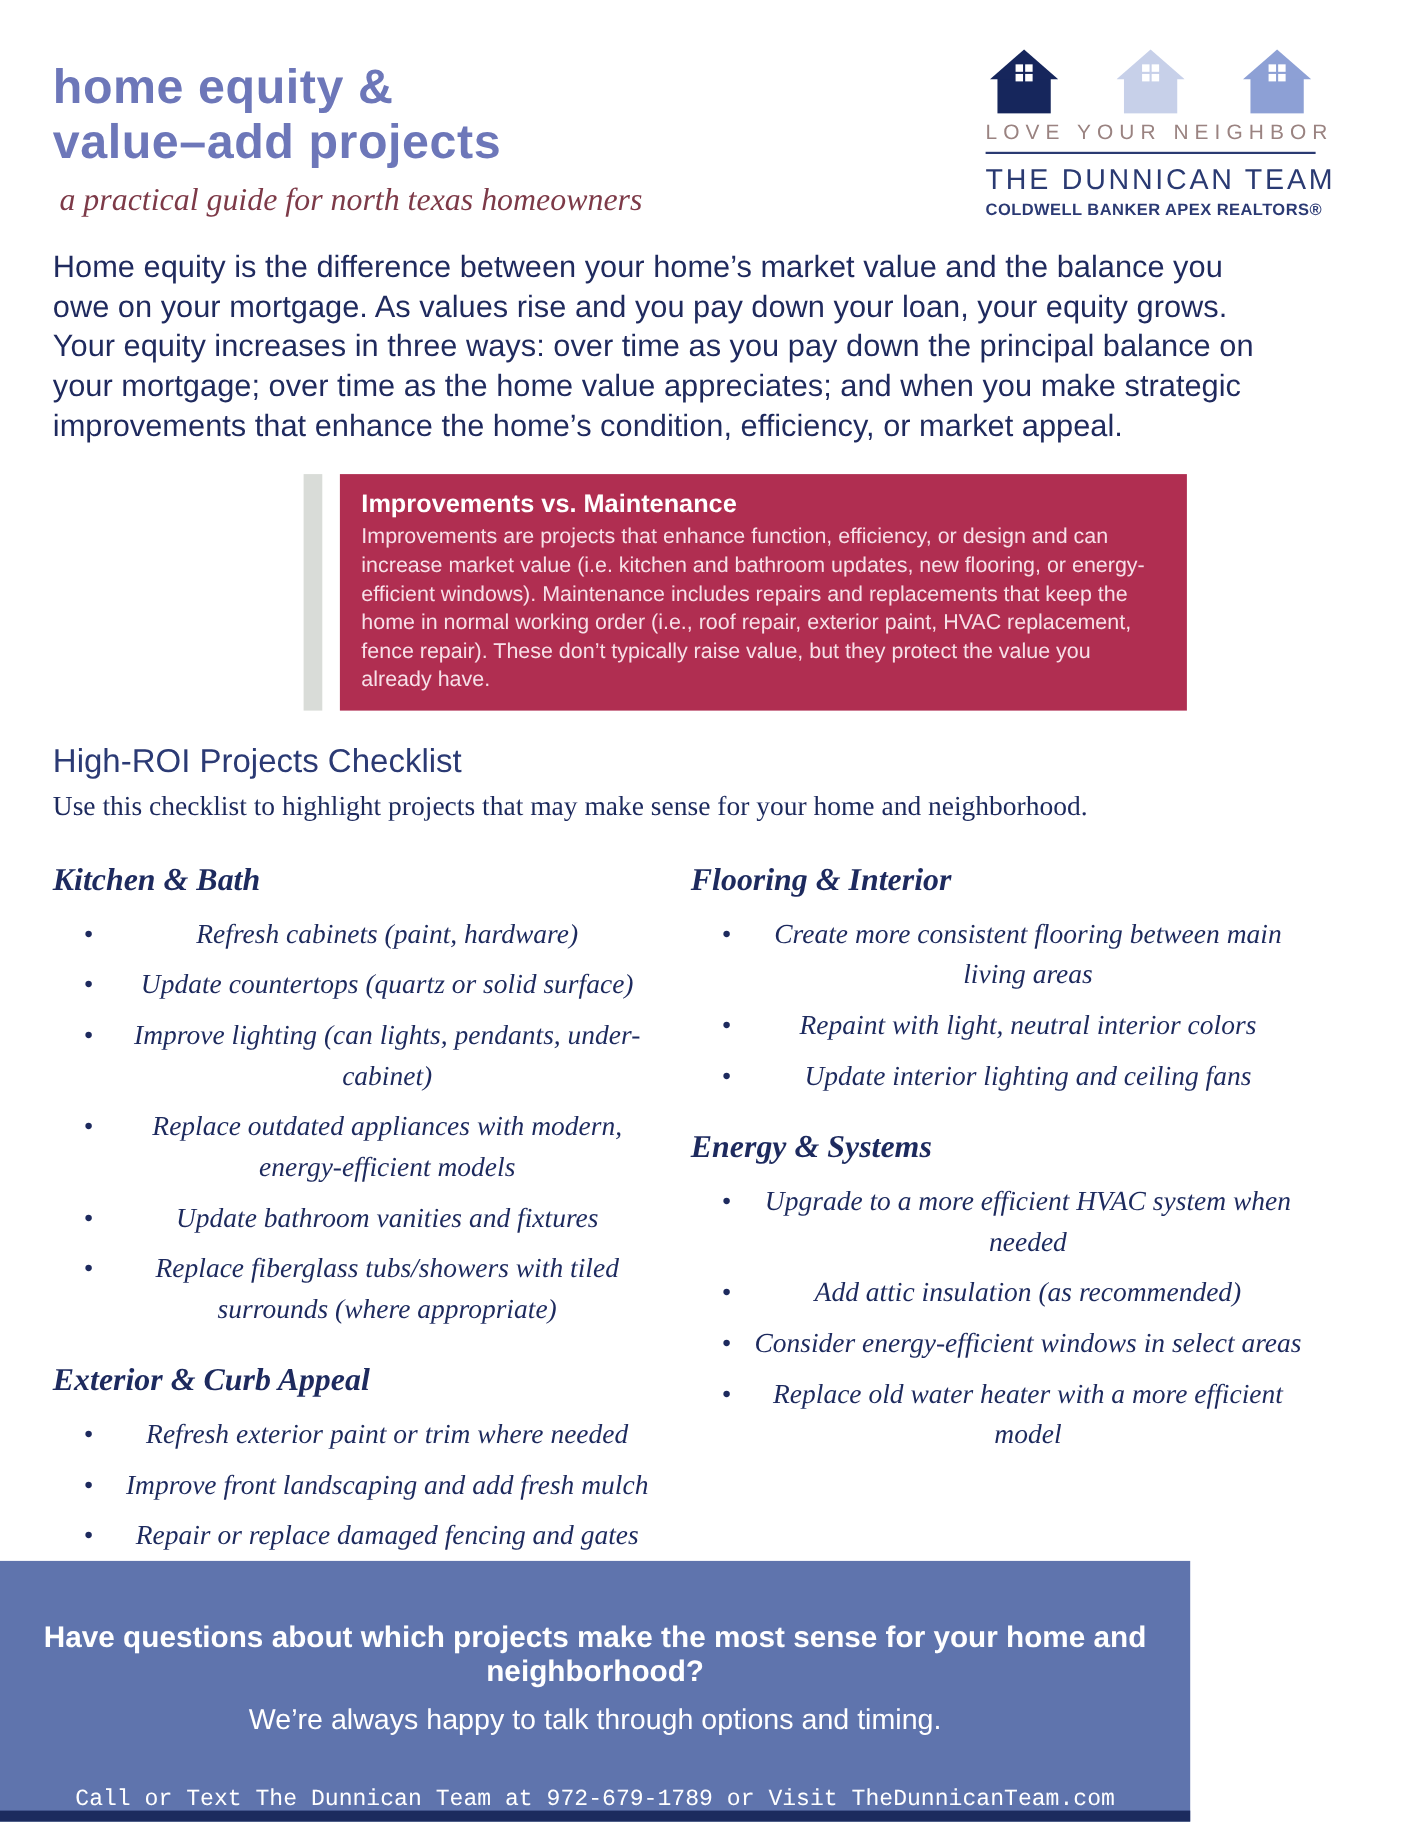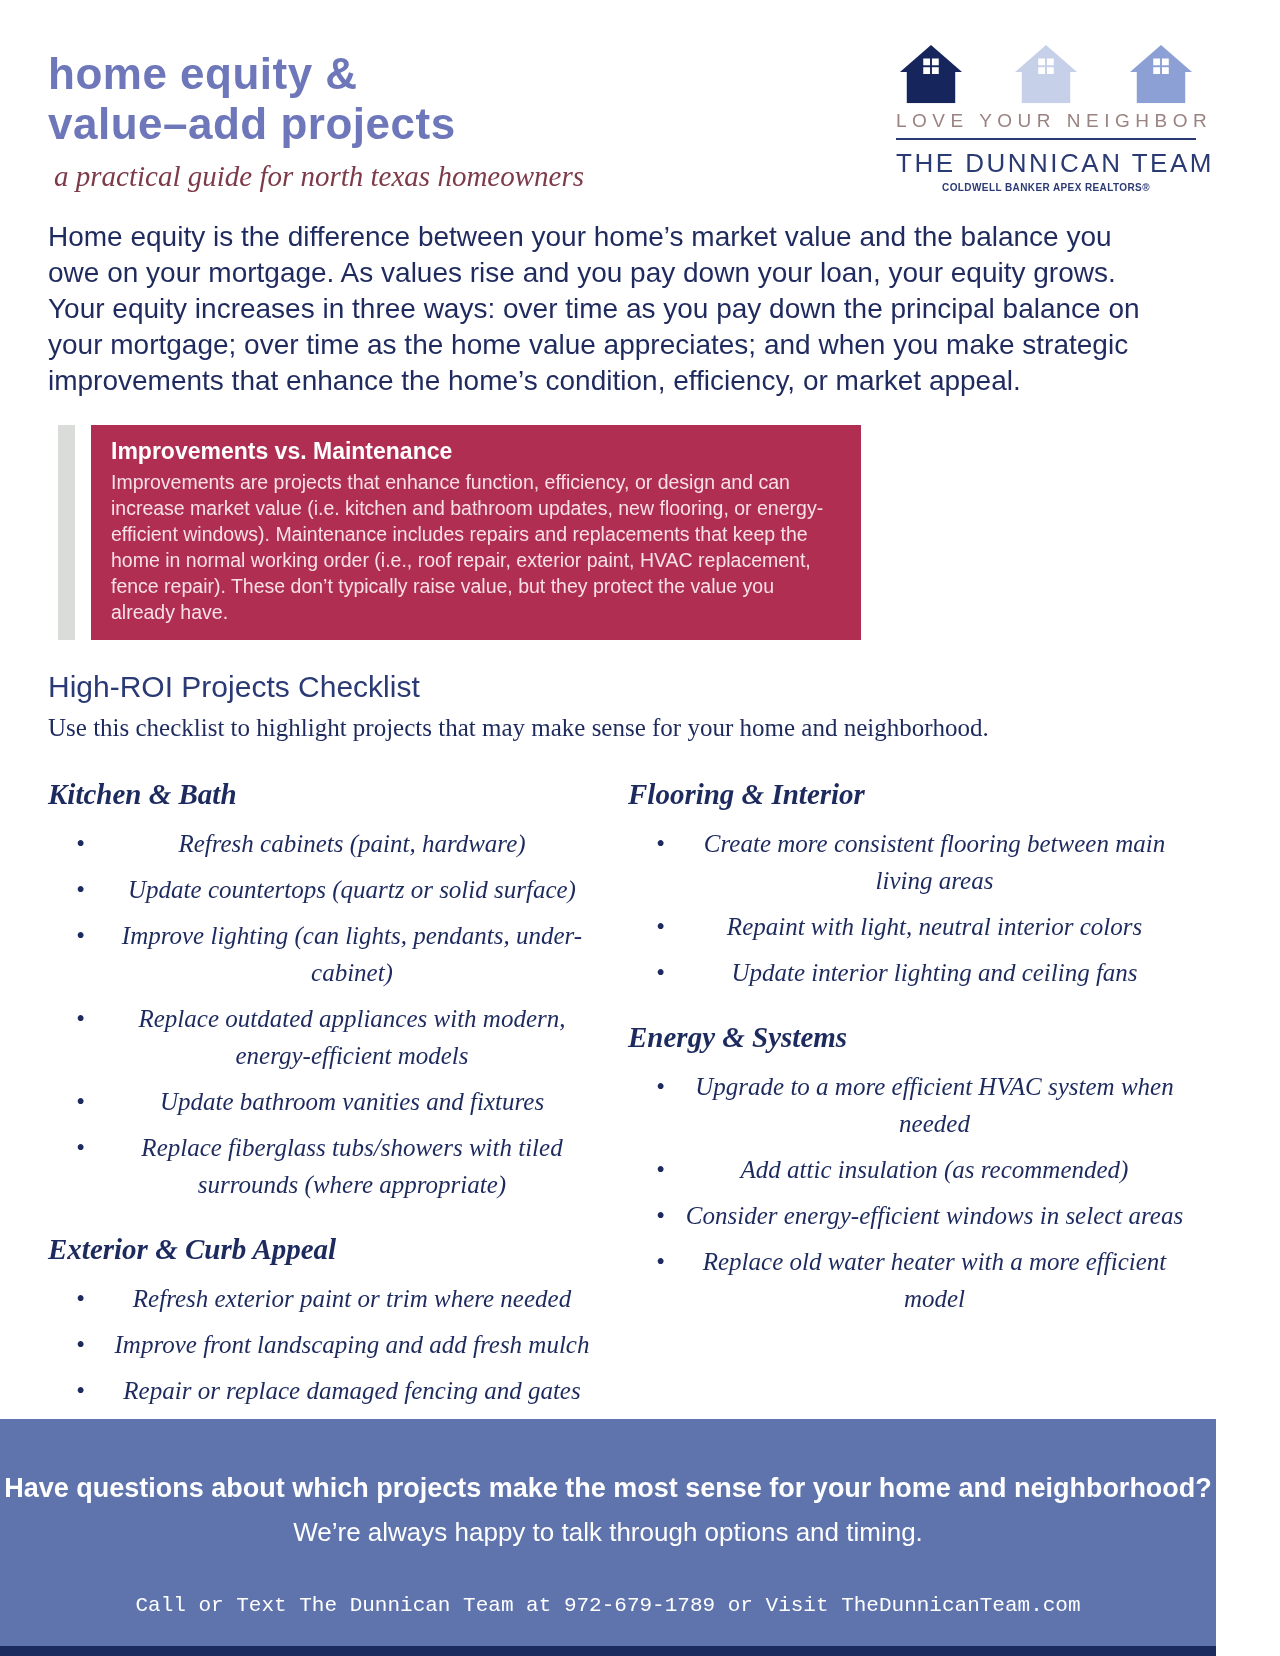"COLDWELL BANKER APEX REALTORS®" .logo-brokerage { font-size: 10px -> 15px }
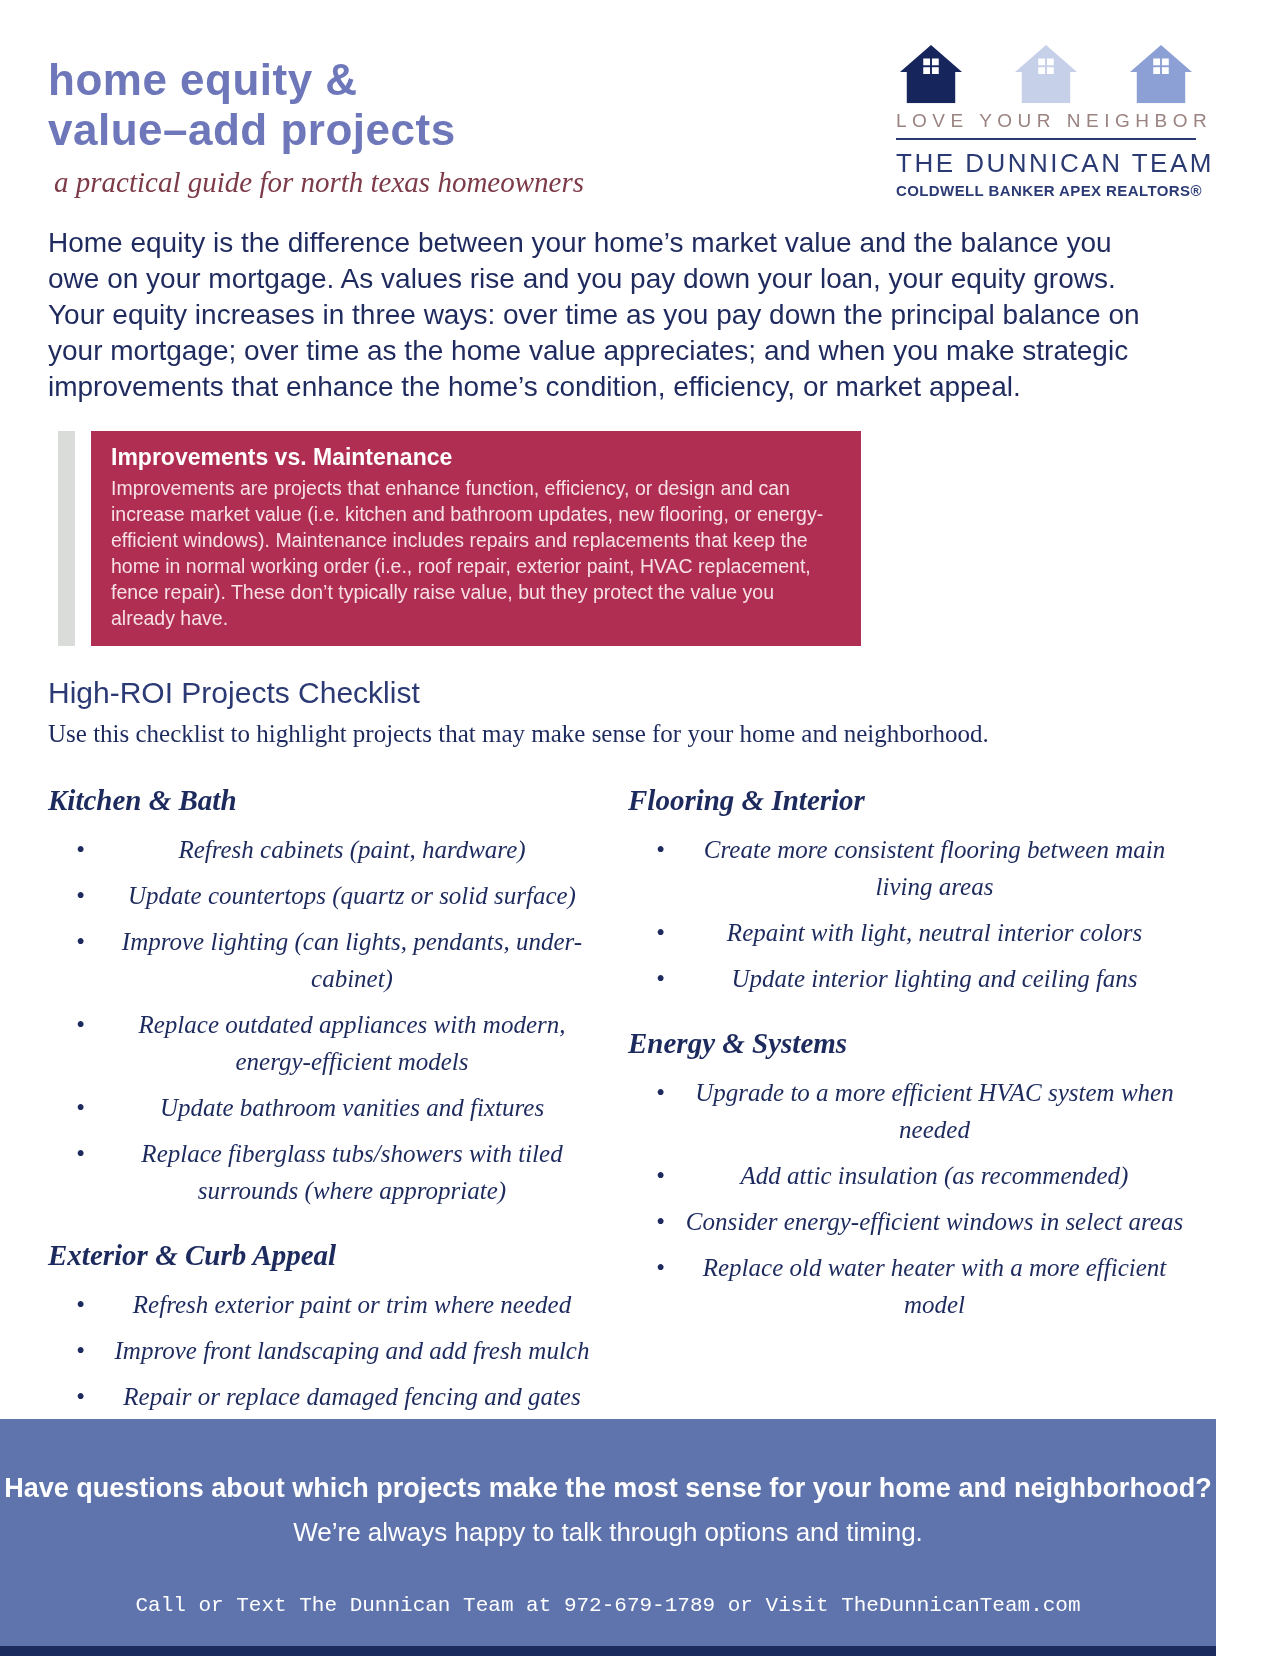"Improvements vs. Maintenance" .callout-row { justify-content: none -> center; margin: 26px 0 0 58px -> 26px 0 0 74px }
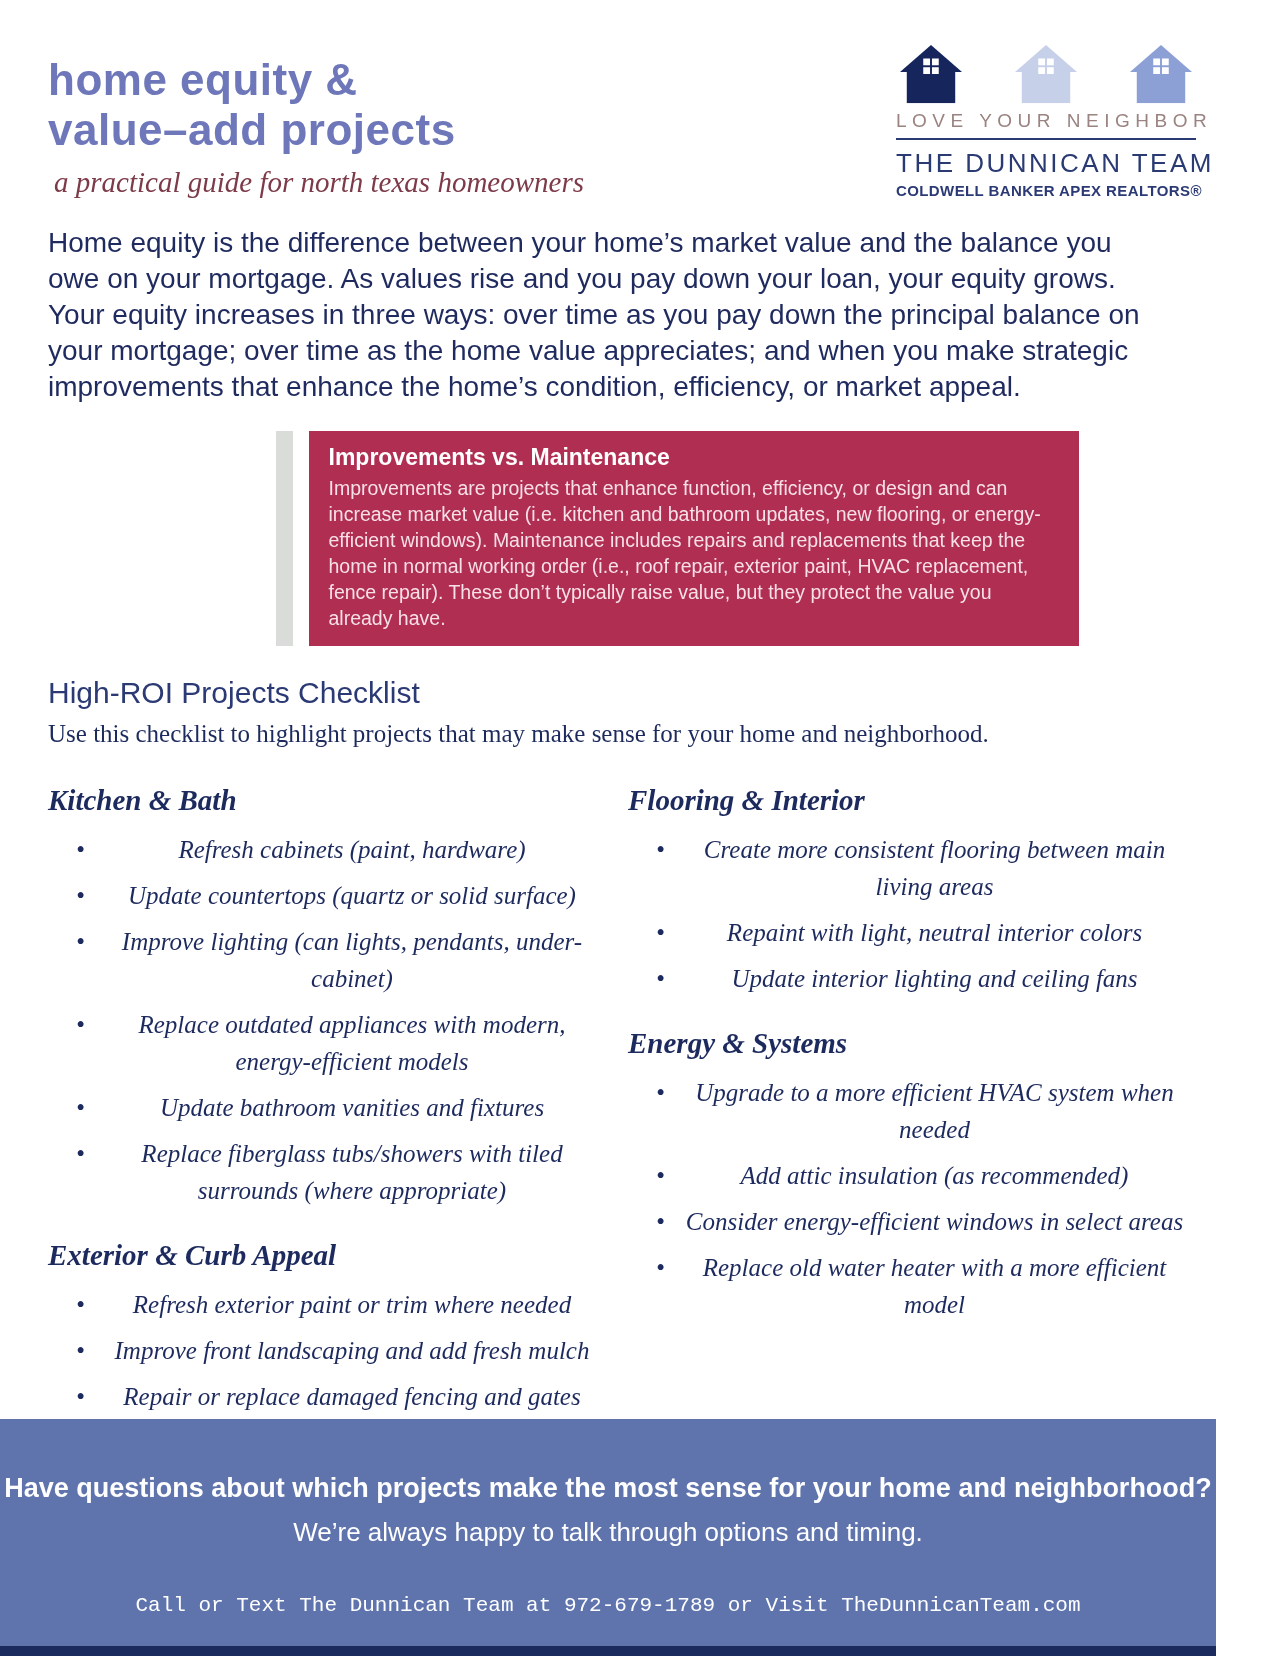"Have questions about which projects" .footer { width: 1216px -> 1082px }
